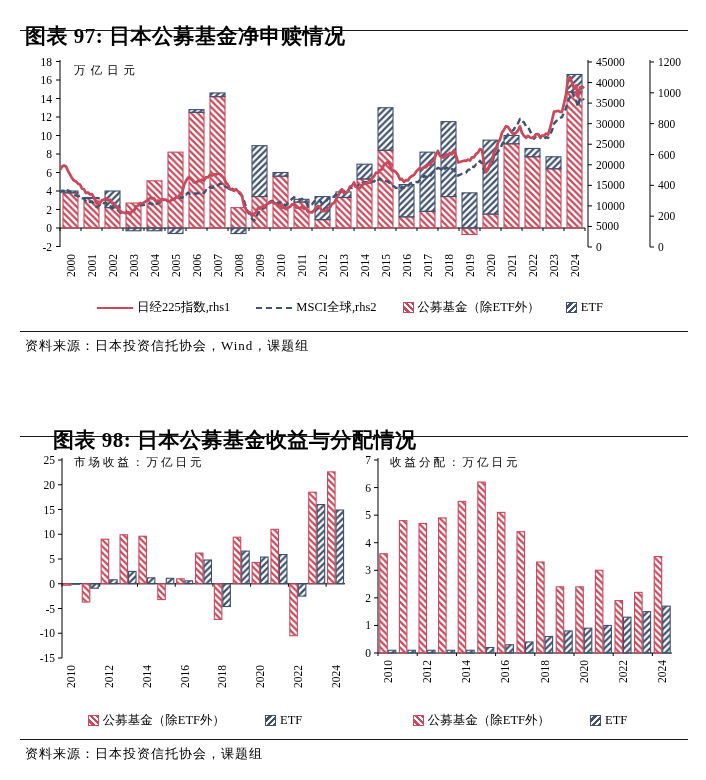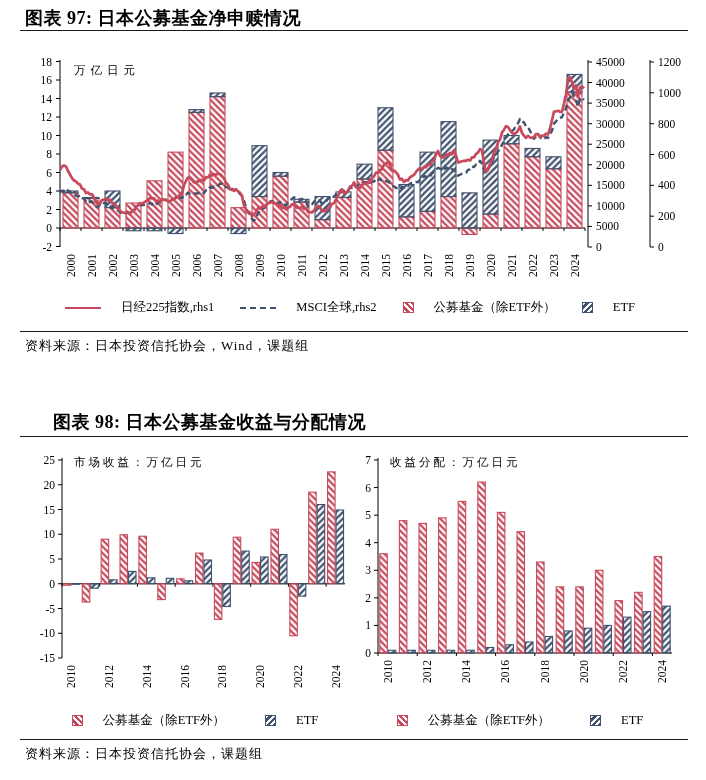"图表 97: 日本公募基金净申赎情况" .fig-title { font-size: 18px -> 21px; margin-top: none -> 16px }
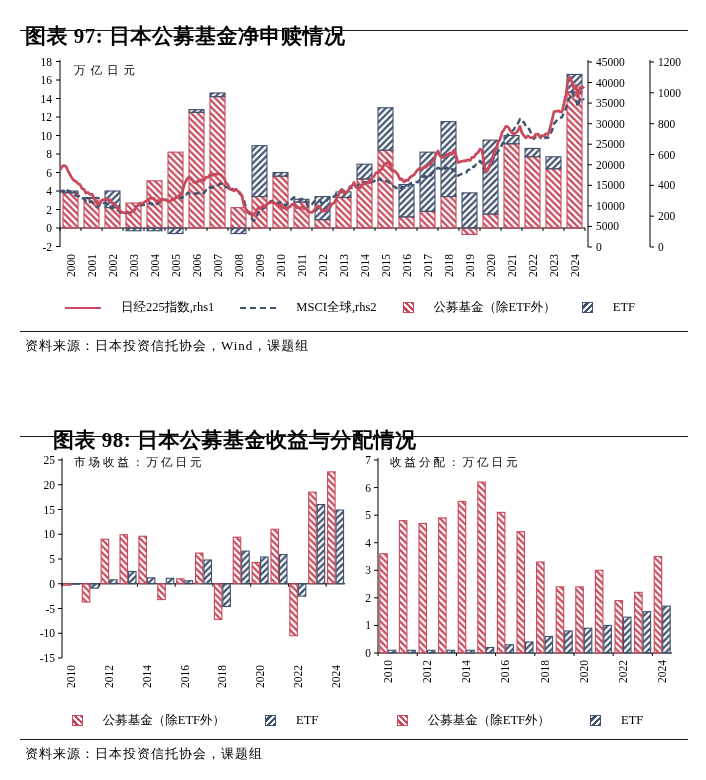"日经225指数,rhs1" .legend-item { gap: 20px -> 4px }
